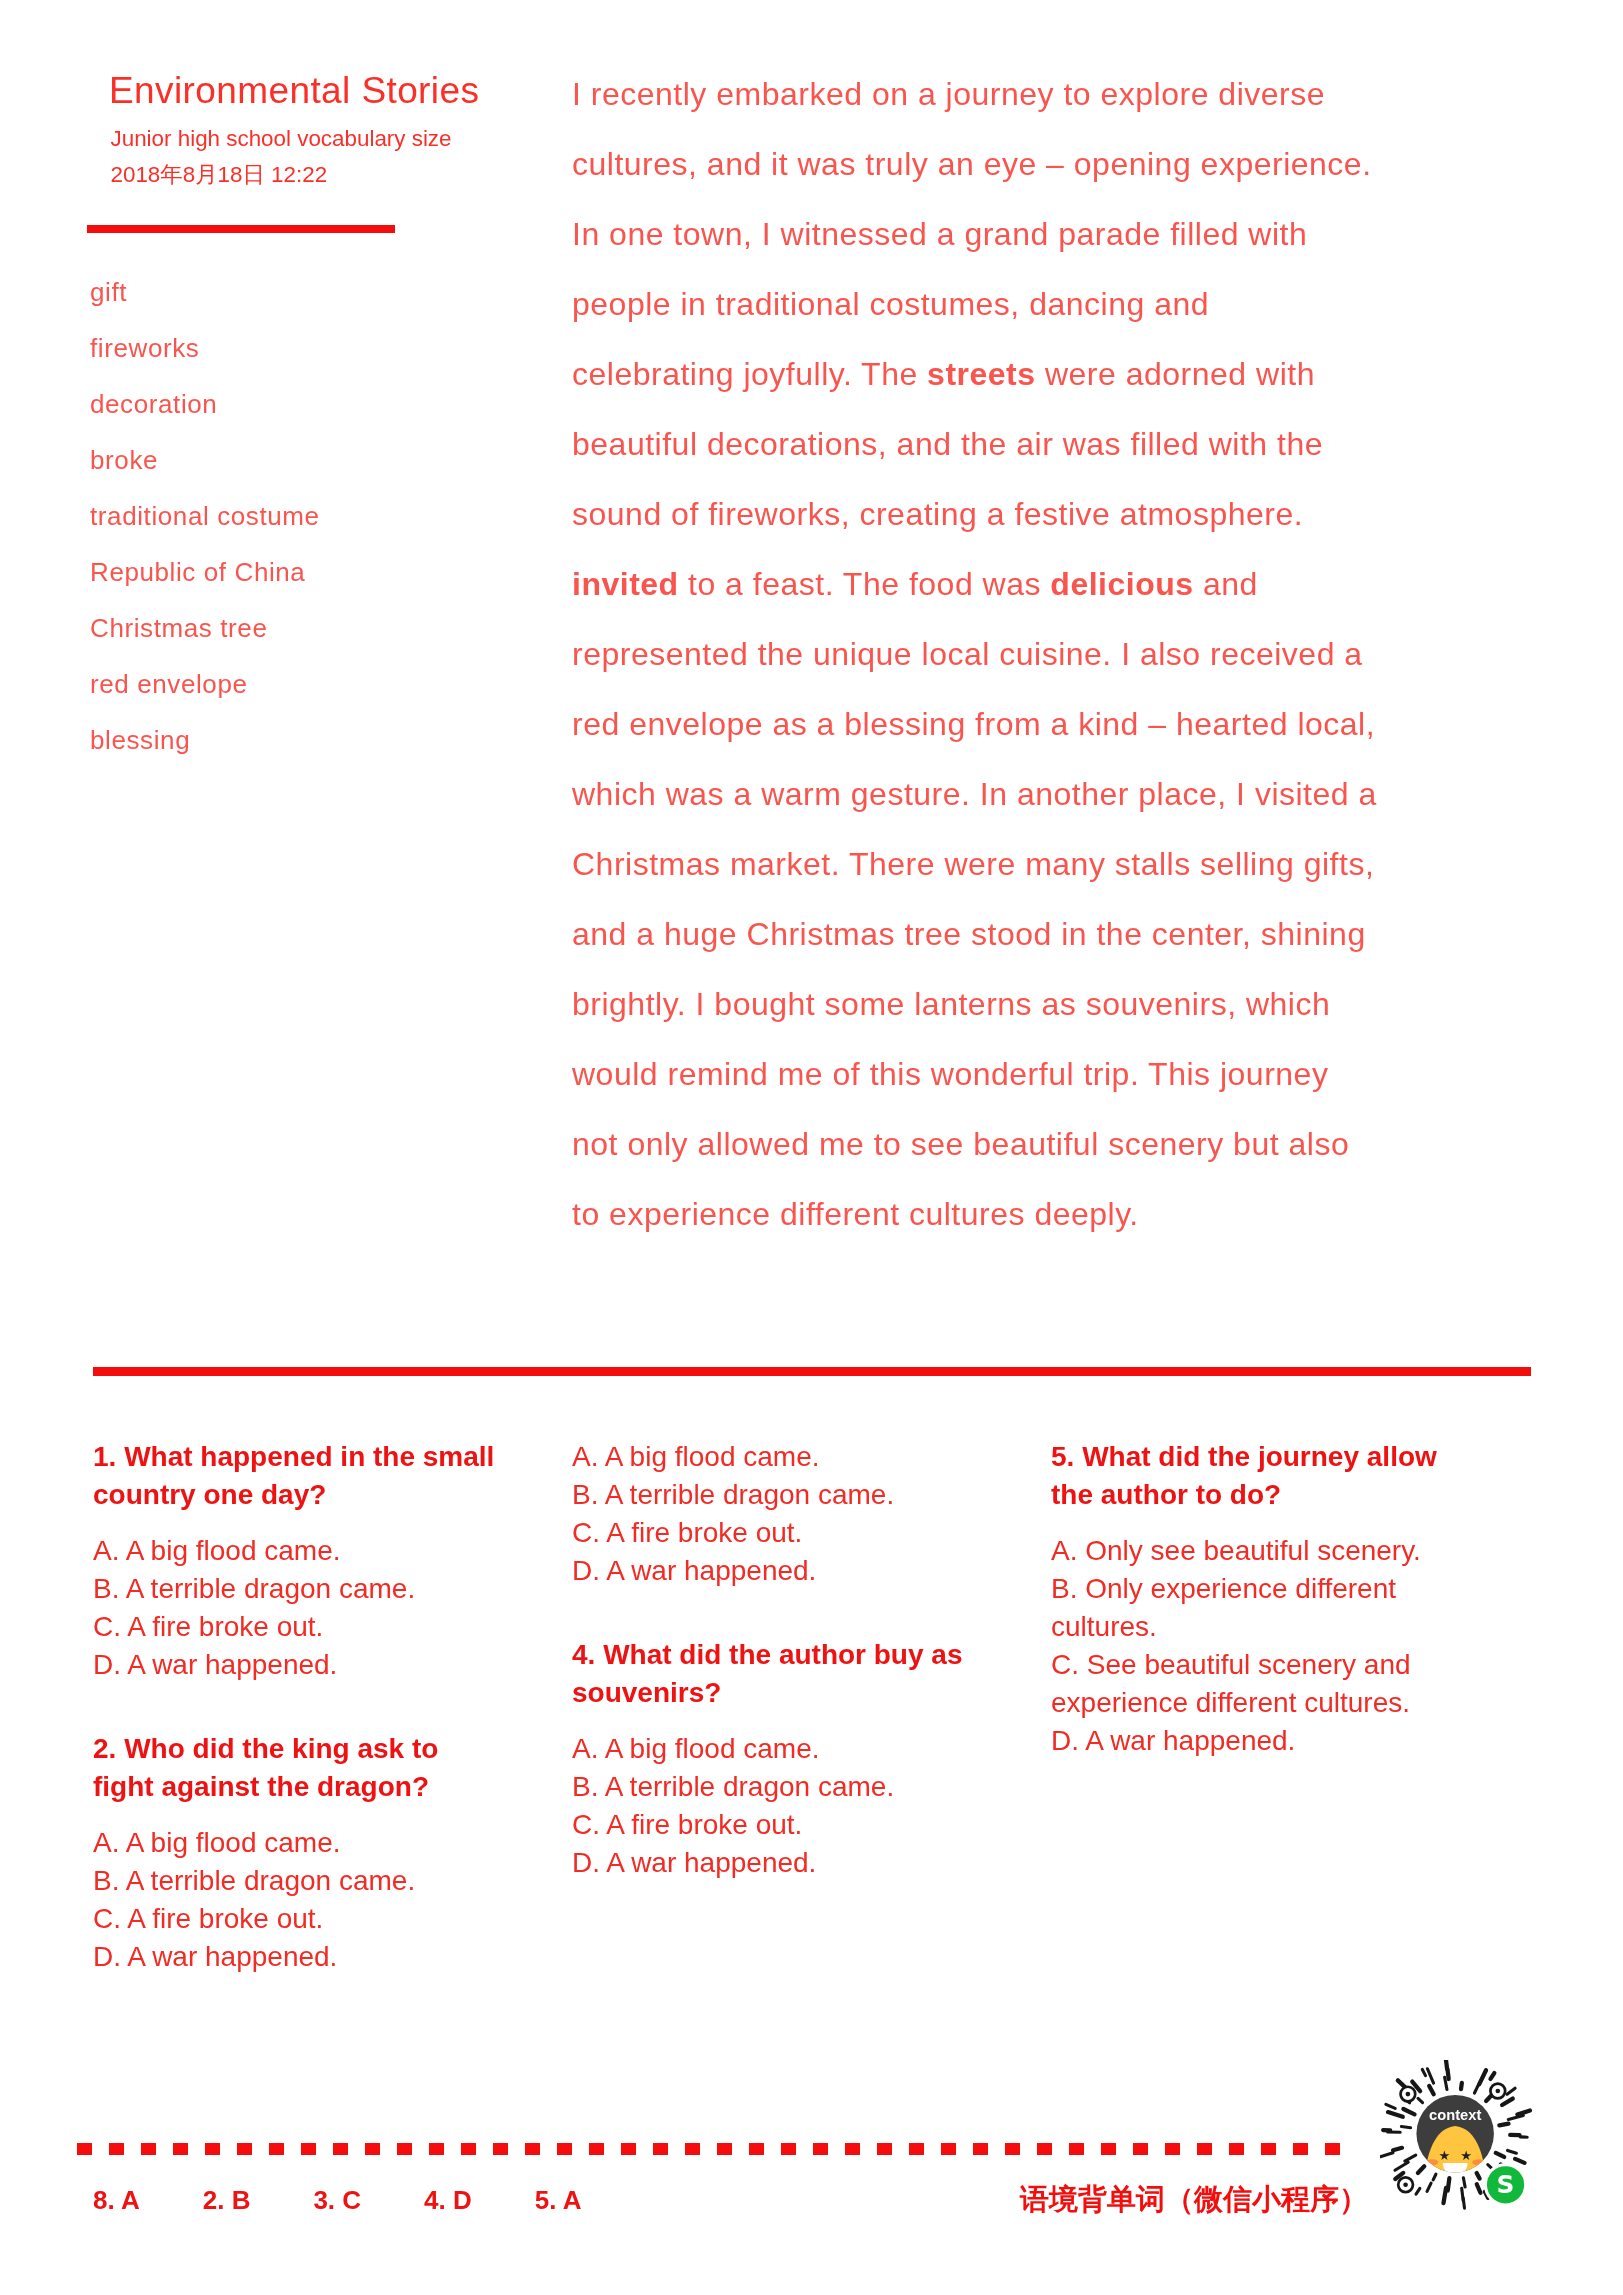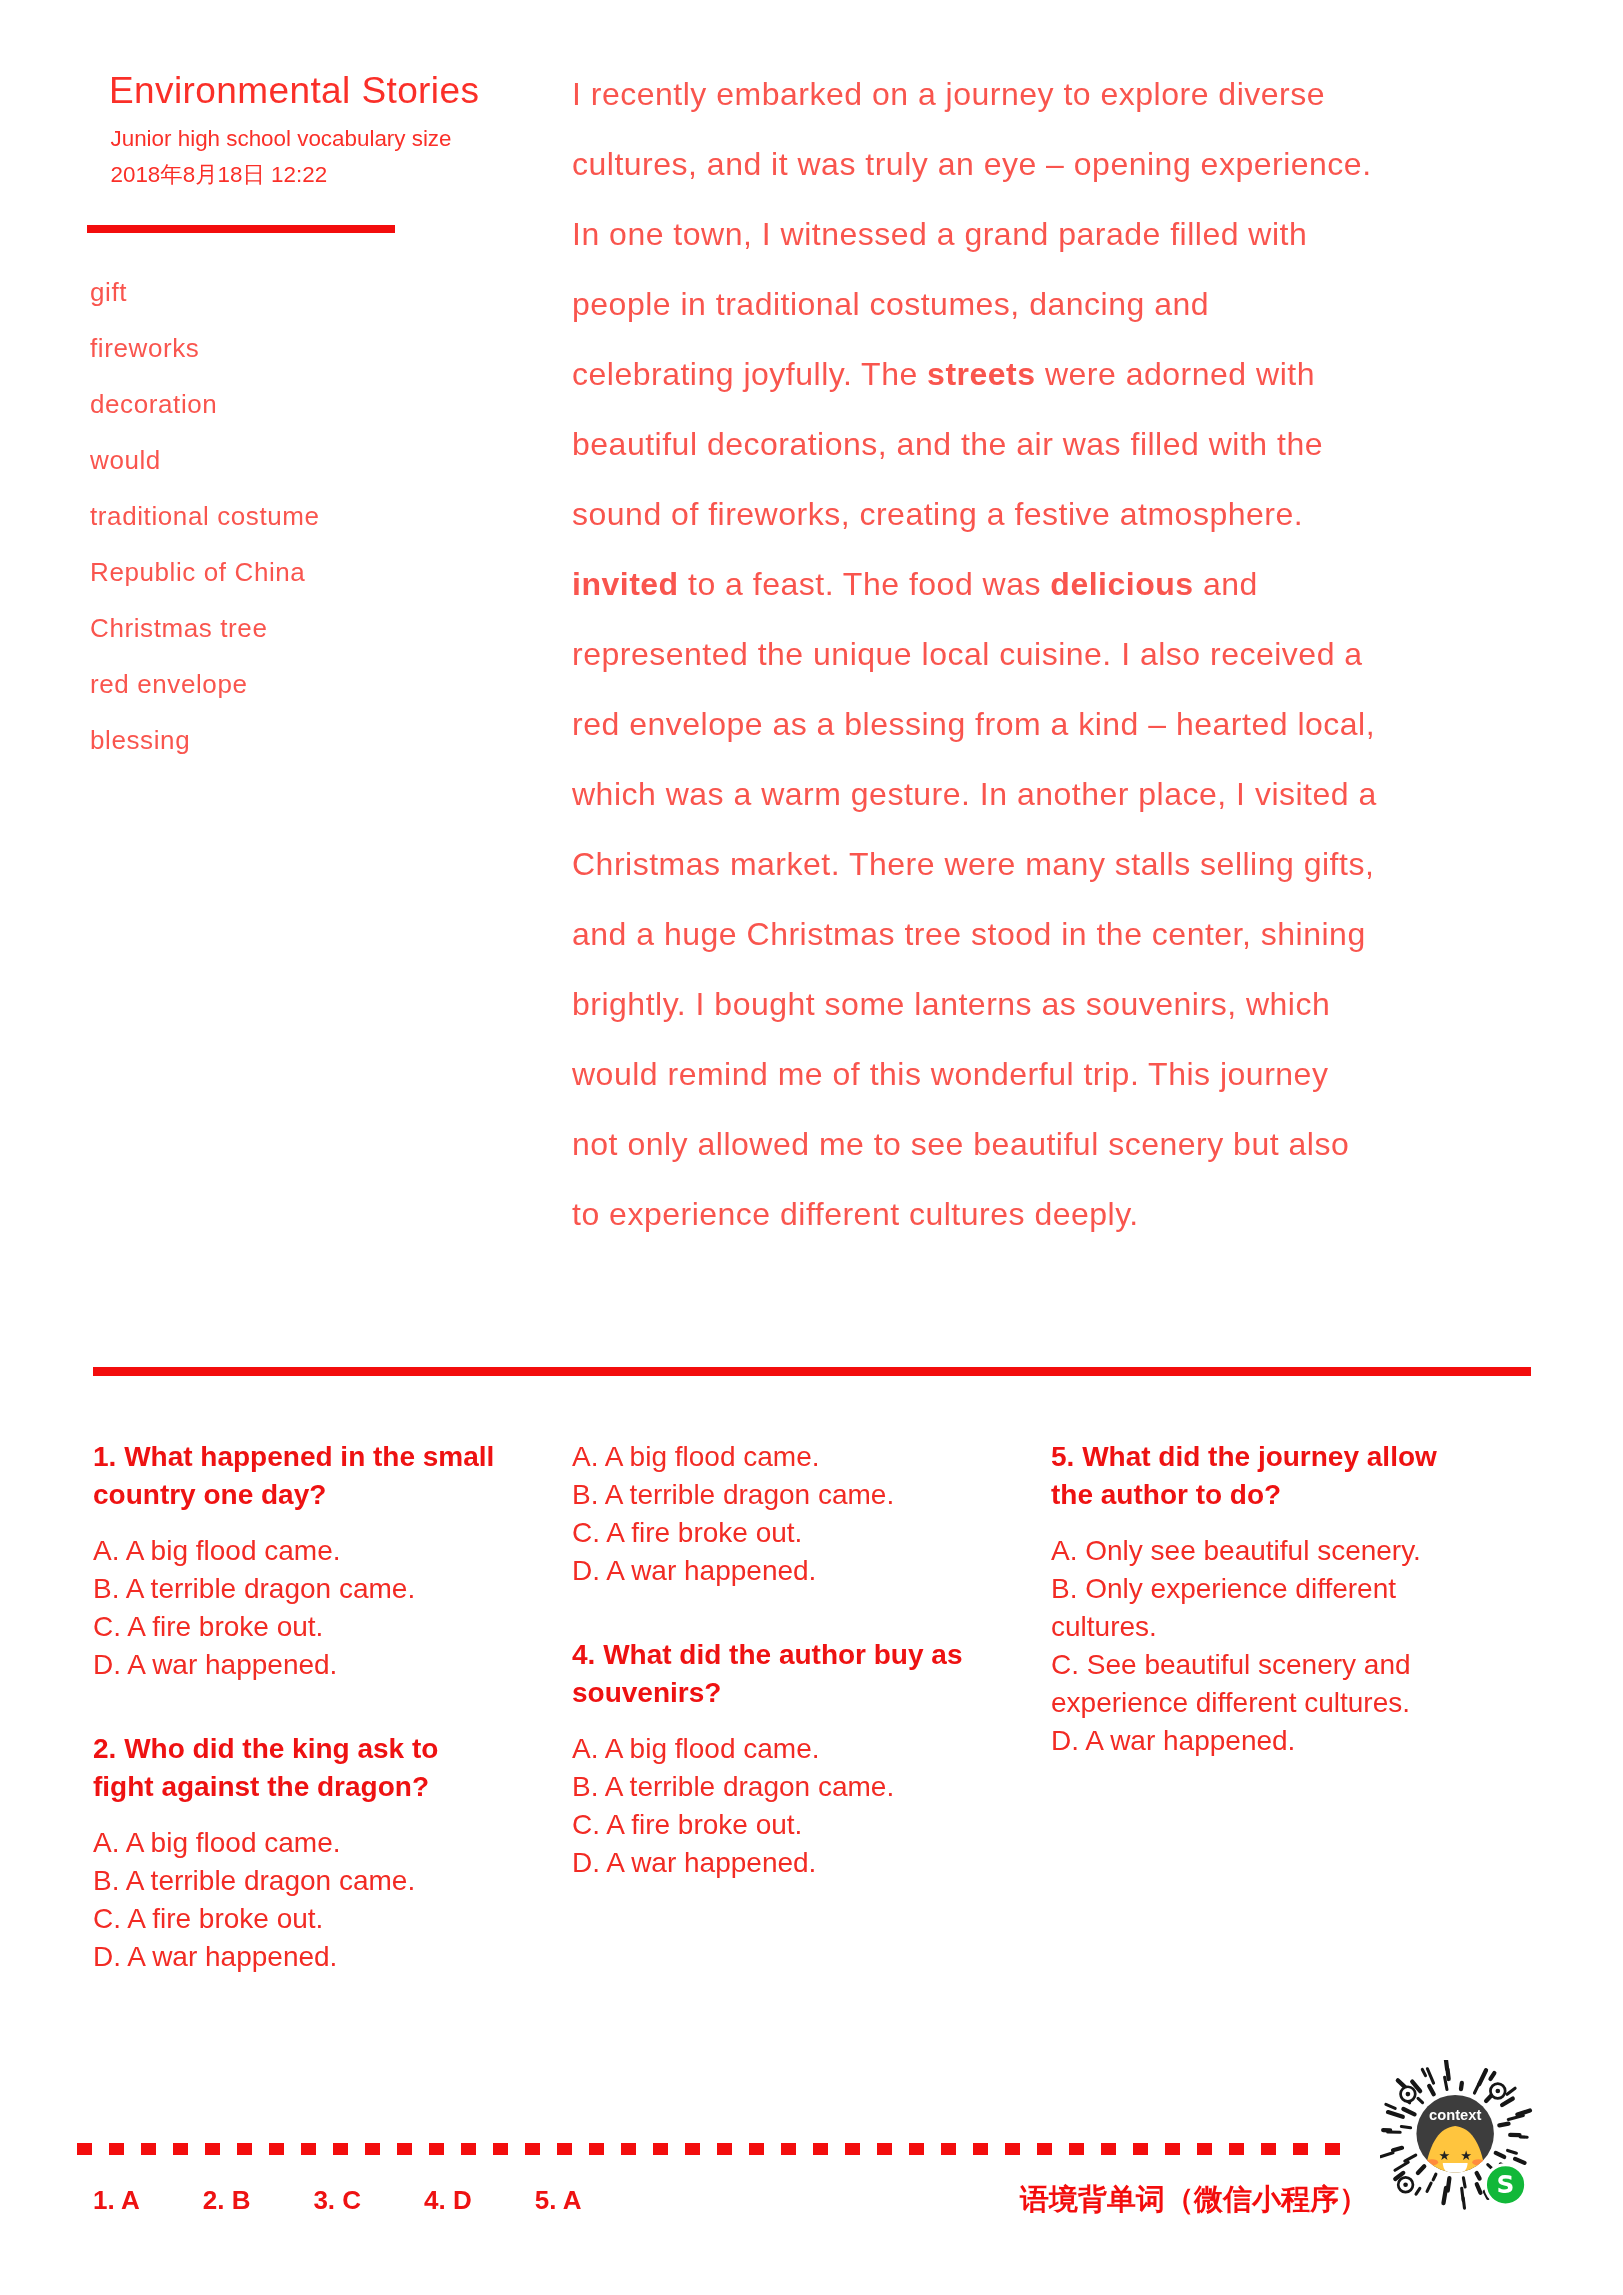"would" div.vocab-item { text: would -> broke }
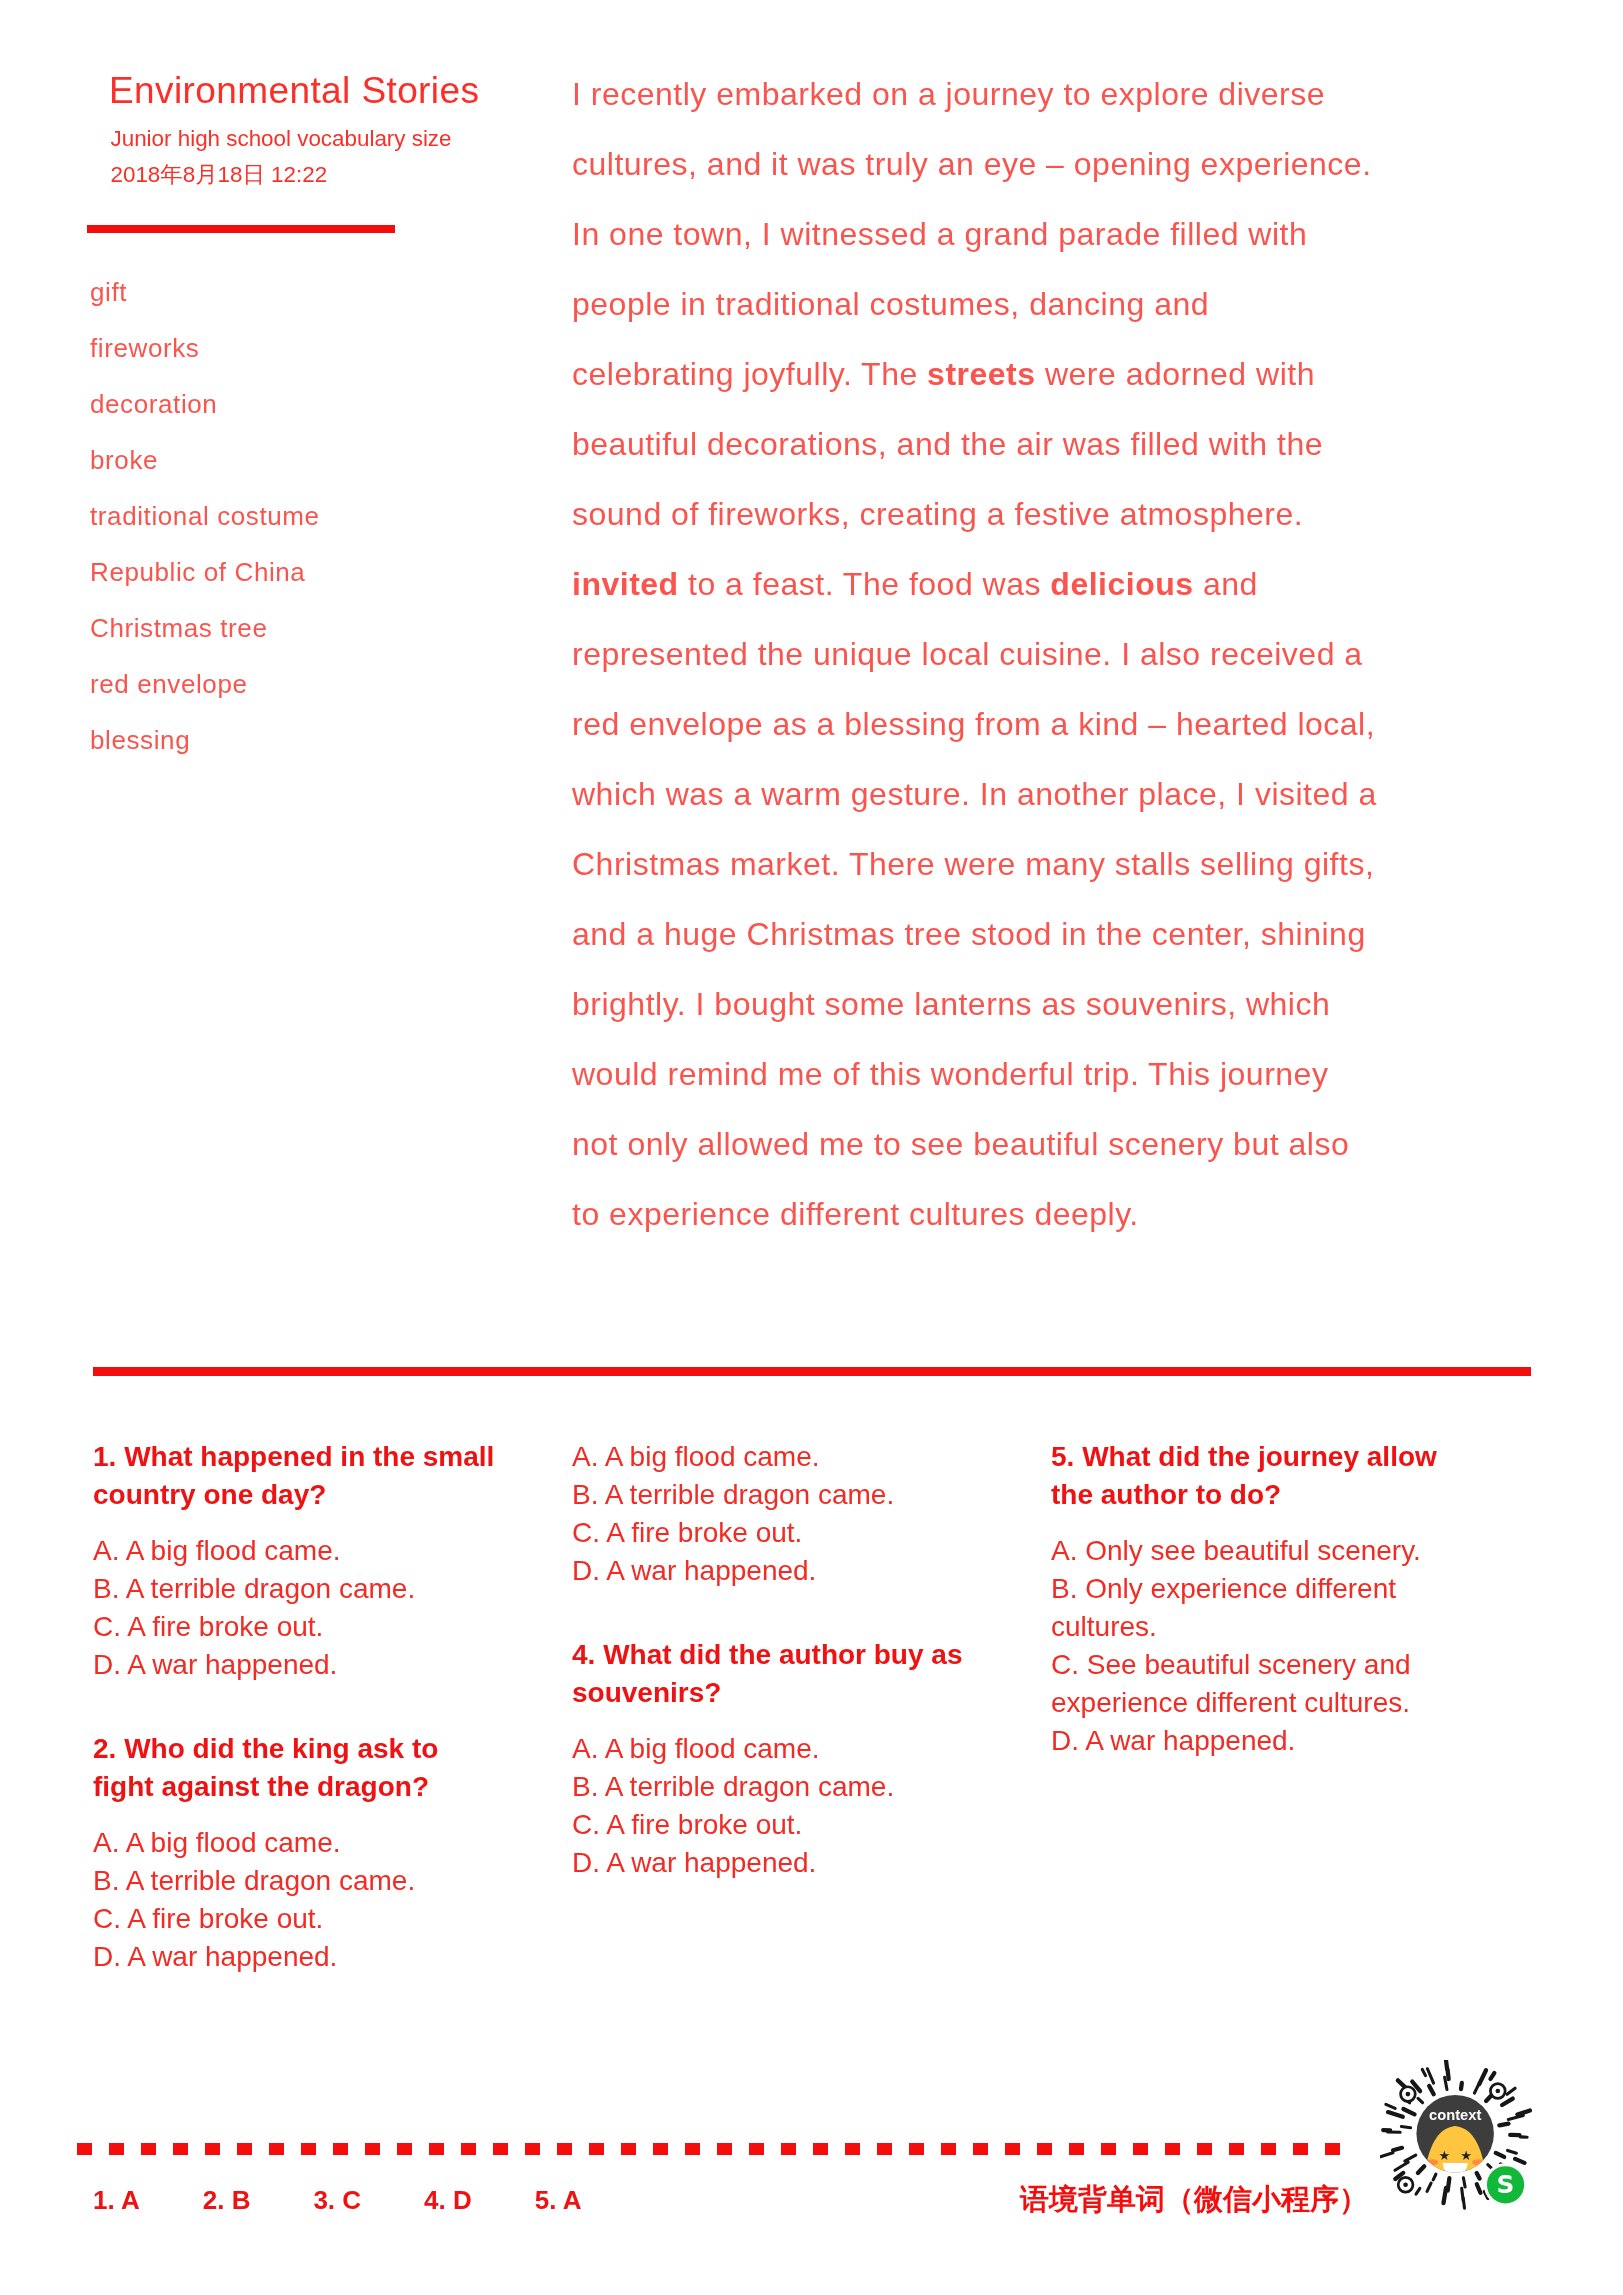"1. A" span.answer { text: 1 -> 8 }
